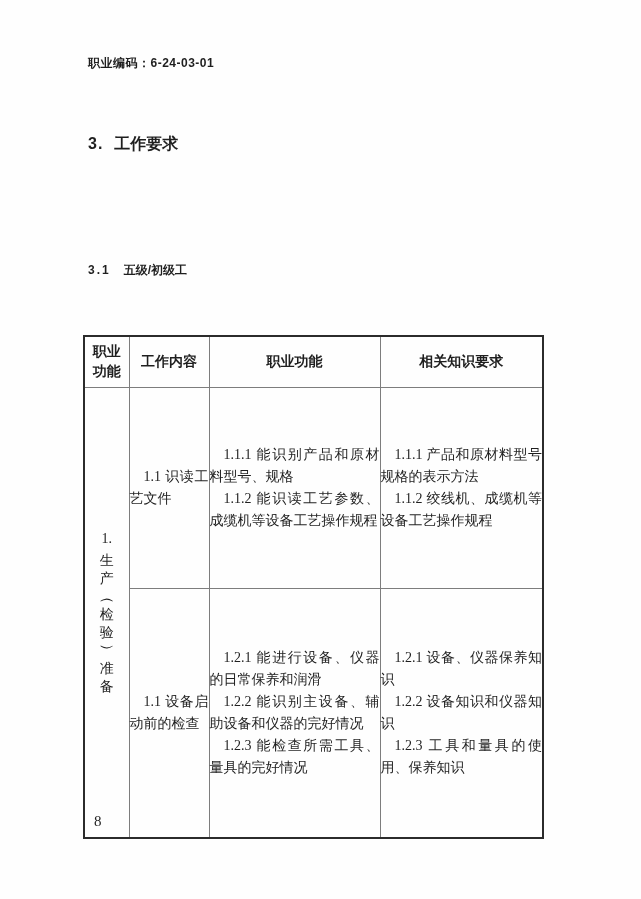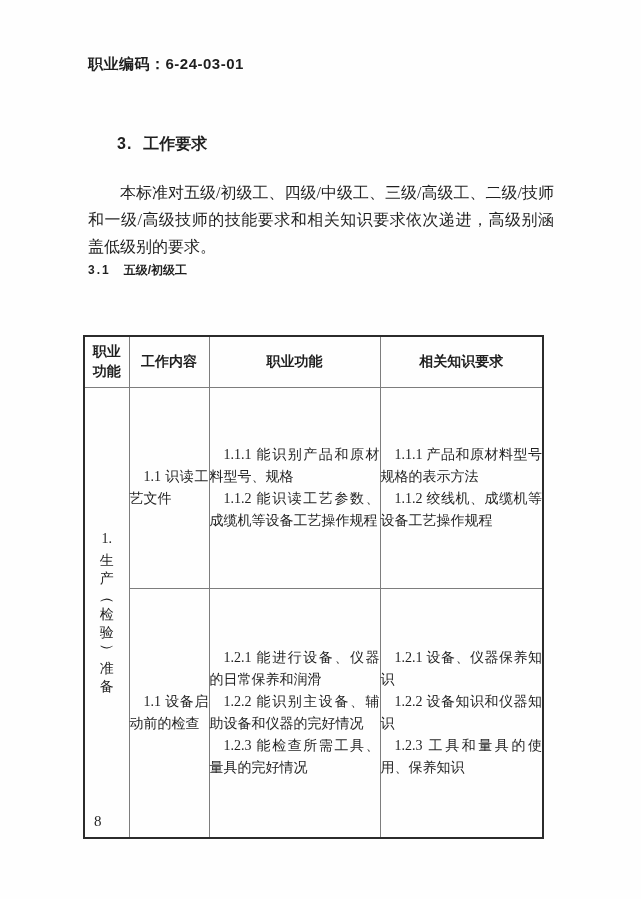"职业编码：6-24-03-01" .occ-code { font-size: 15px -> 12px }
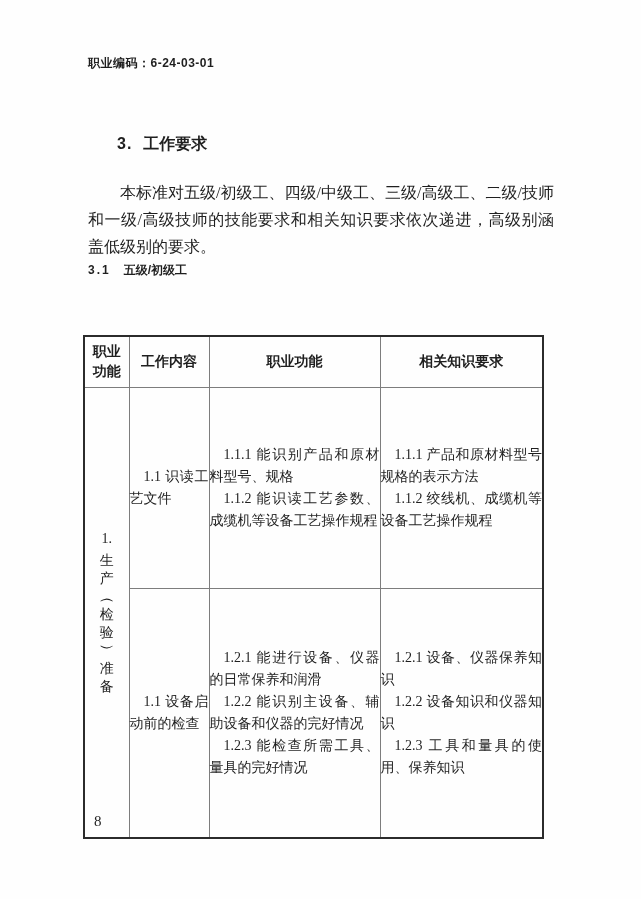"3. 工作要求" .sec-heading { margin-left: 29px -> none }
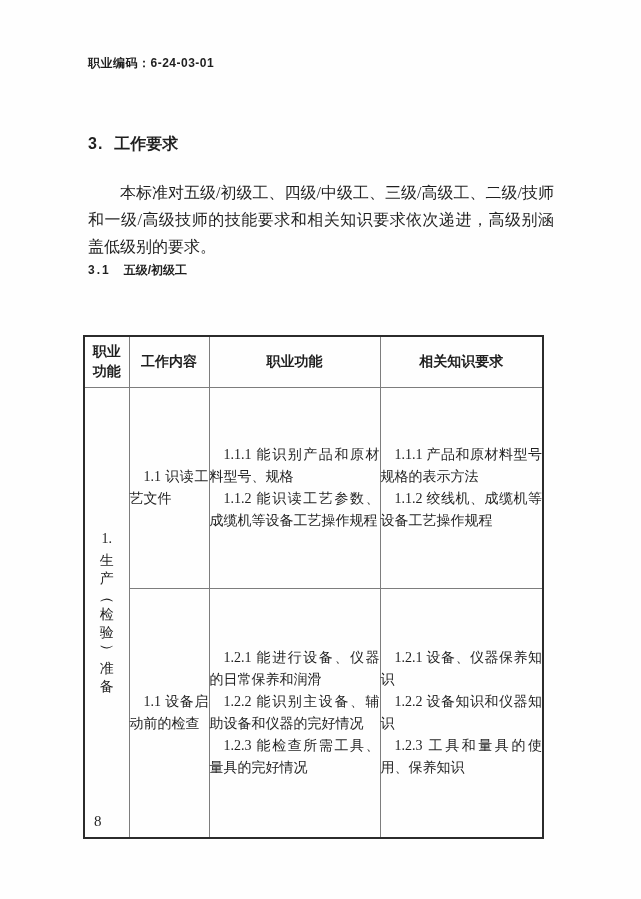"本标准对五级/初级工、四级/中级工、三级/高级工、二级/技师和一级/高级技师的技" p.intro { html: <p>本标准对五级/初级工、四级/中级工、三级/高级工、二级/技师和一级/高级技师的技能要求和相关知识要求依次递进，高级别涵盖低级别的要求。</p> -> none }
